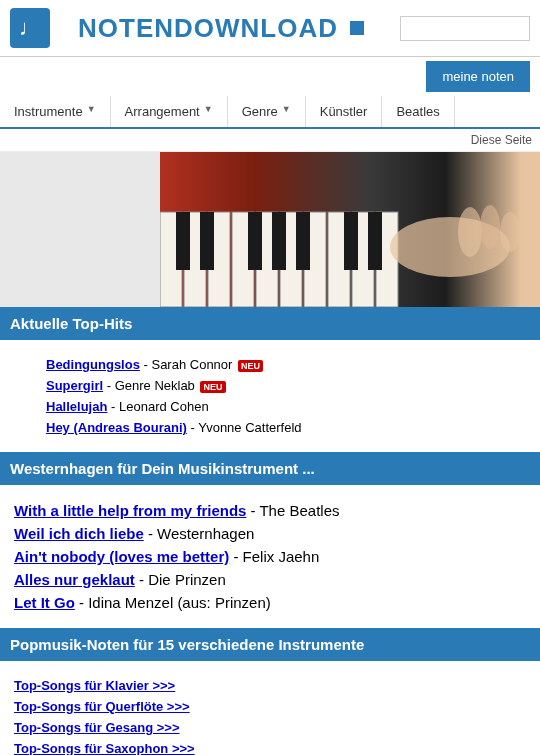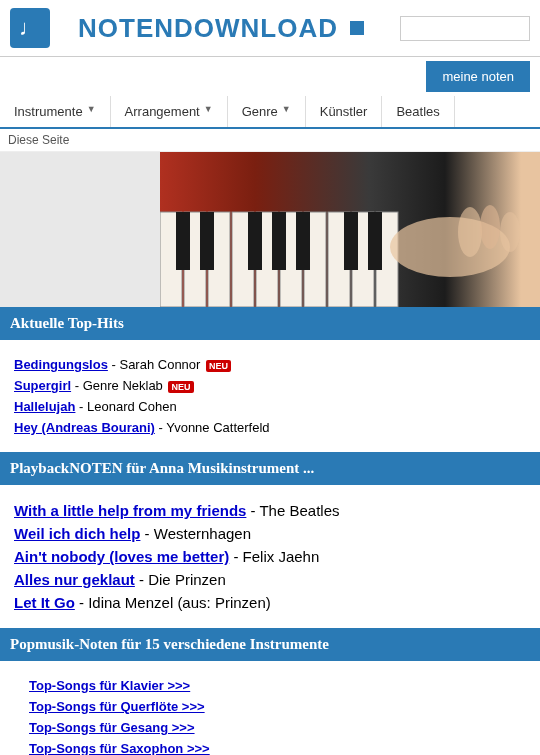"Diese Seite" .diese-seite-bar { text-align: none -> right }
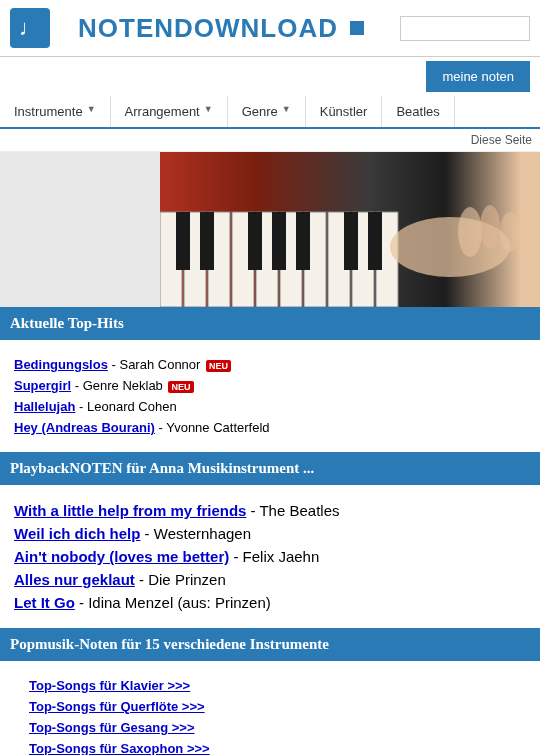"Aktuelle Top-Hits" .section-header { font-family: Liberation Serif, serif -> none }
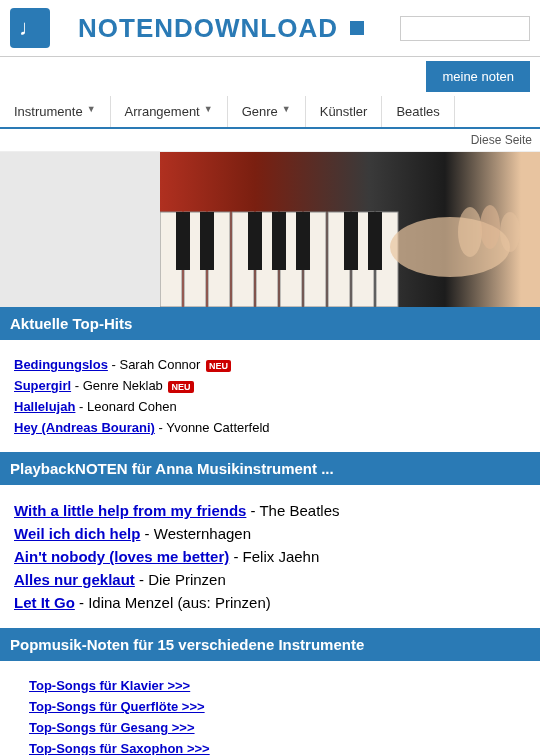"Bedingungslos - Sarah Connor NEU" .top-hits-list { margin-left: none -> 32px }
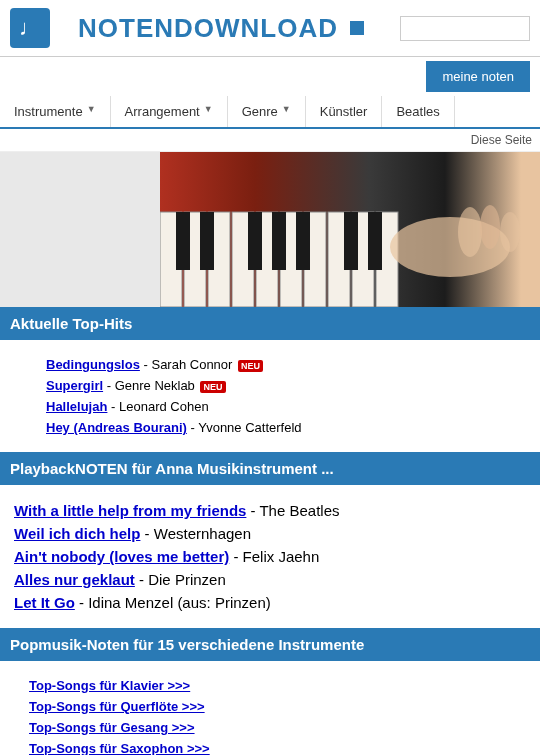"PlaybackNOTEN für Anna Musikinstrument" span { text: PlaybackNOTEN für Anna -> Westernhagen für Dein }
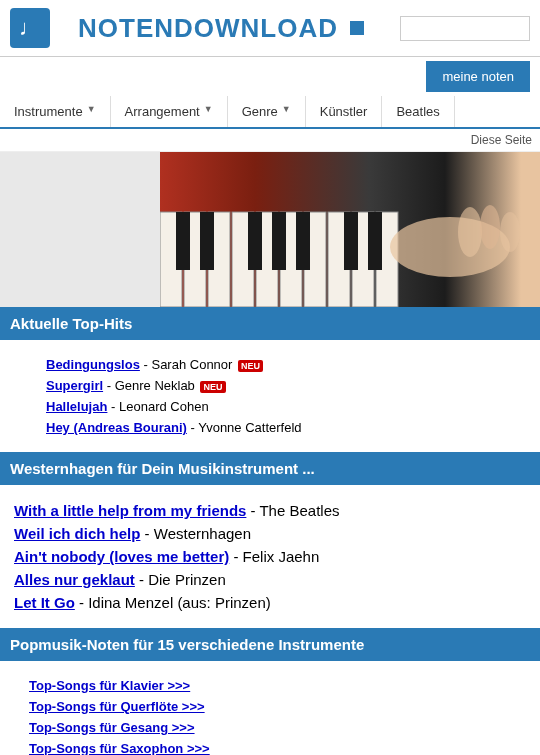"Weil ich dich help" a { text: help -> liebe }
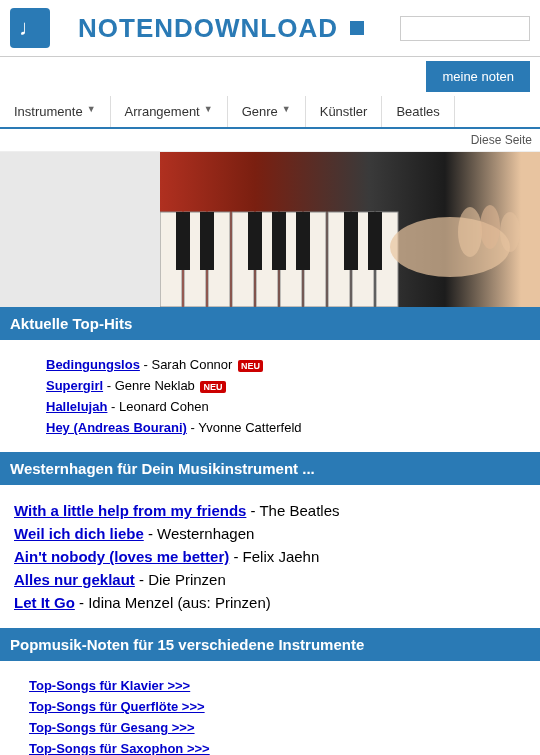"Top-Songs für Klavier >>>" .top-songs-list li a { margin-left: 15px -> none }
